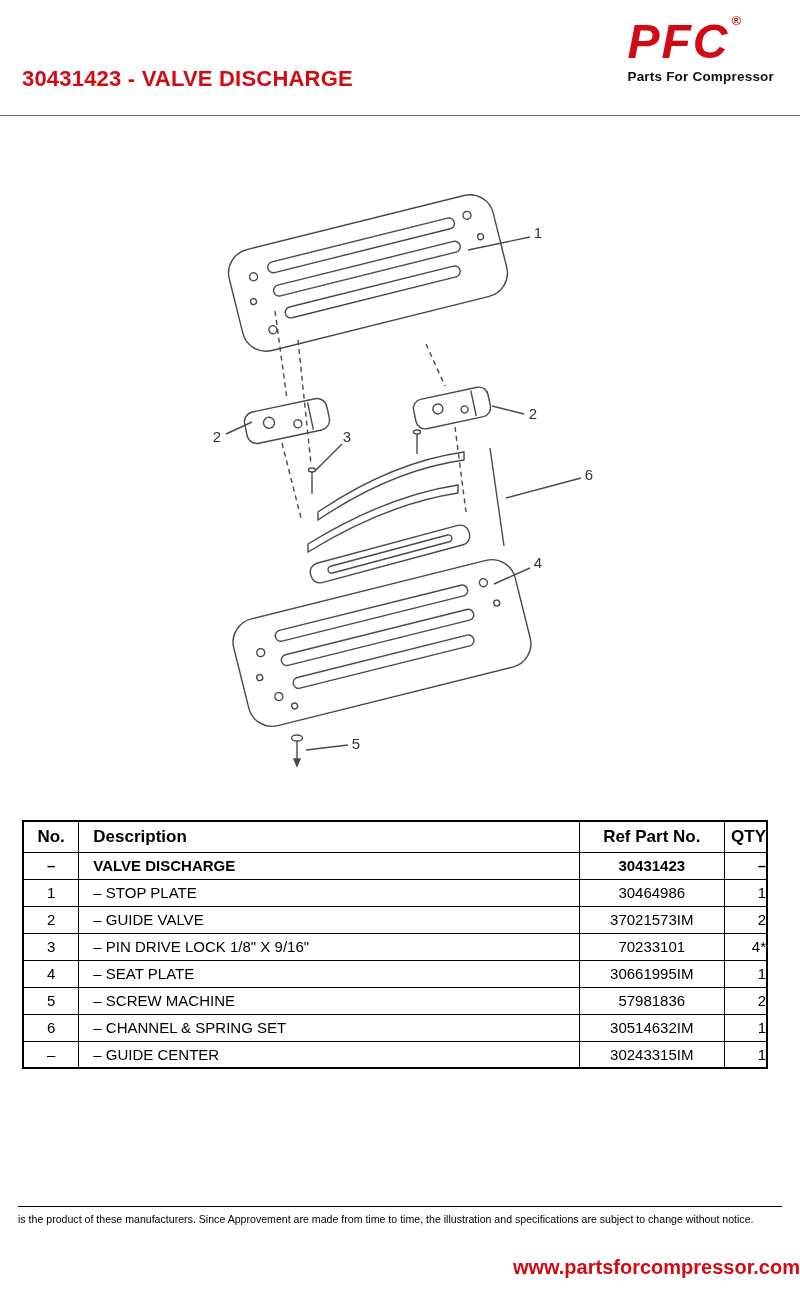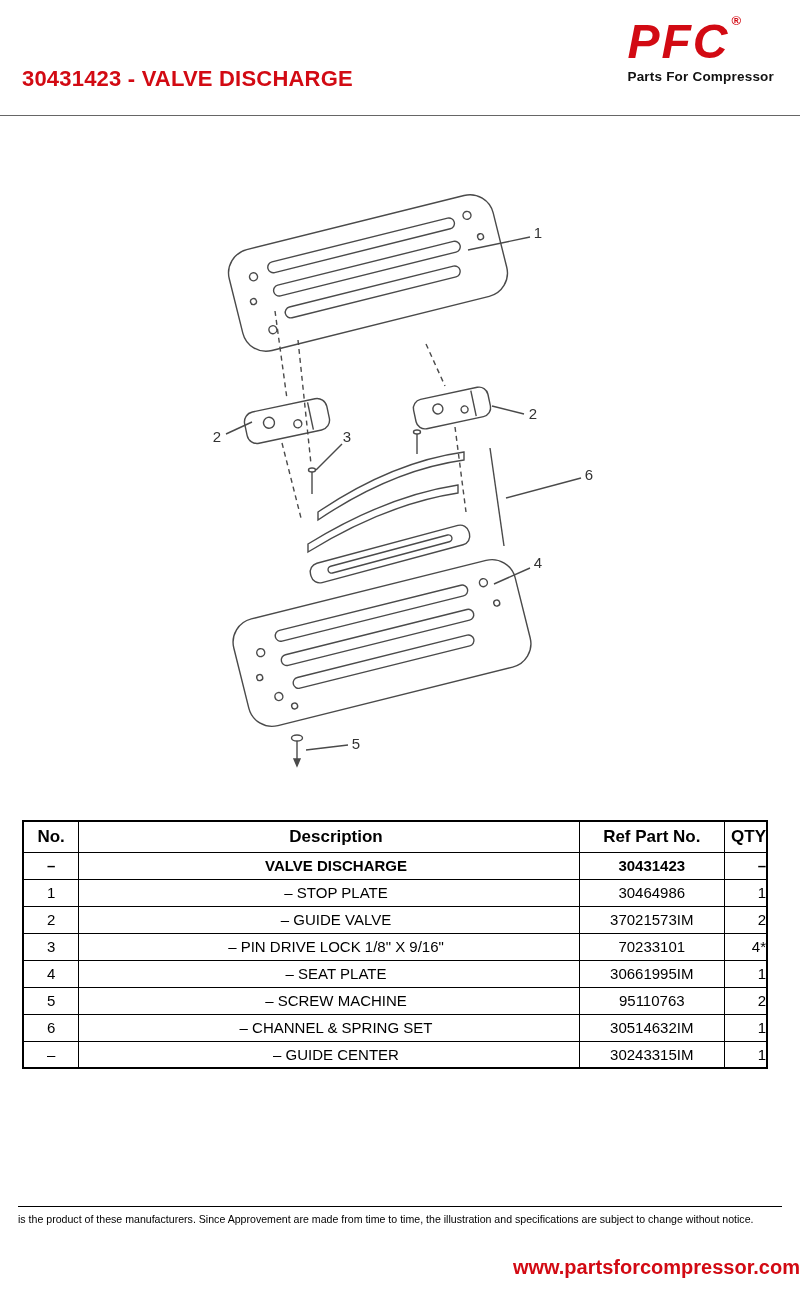"Description" .col-desc { text-align: center -> left }
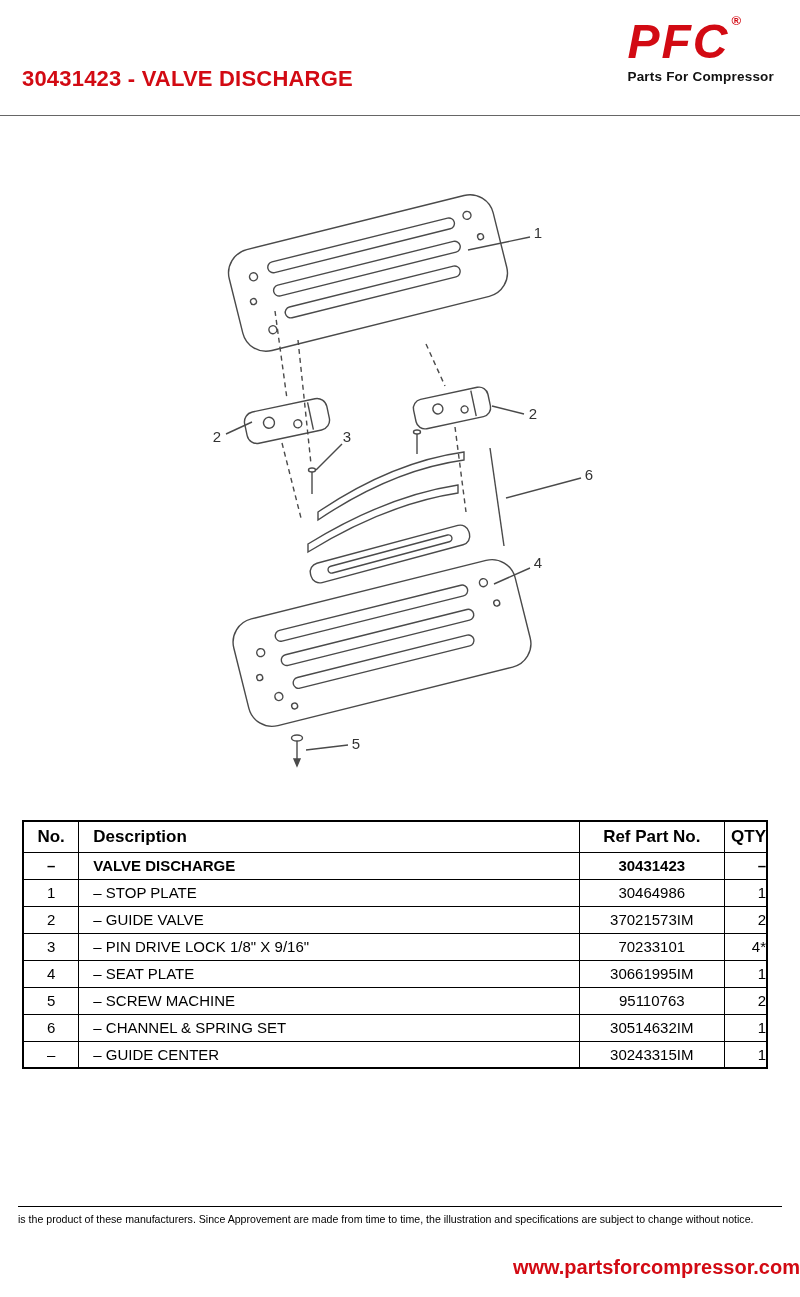"95110763" td.col-ref { text: 95110763 -> 57981836 }
